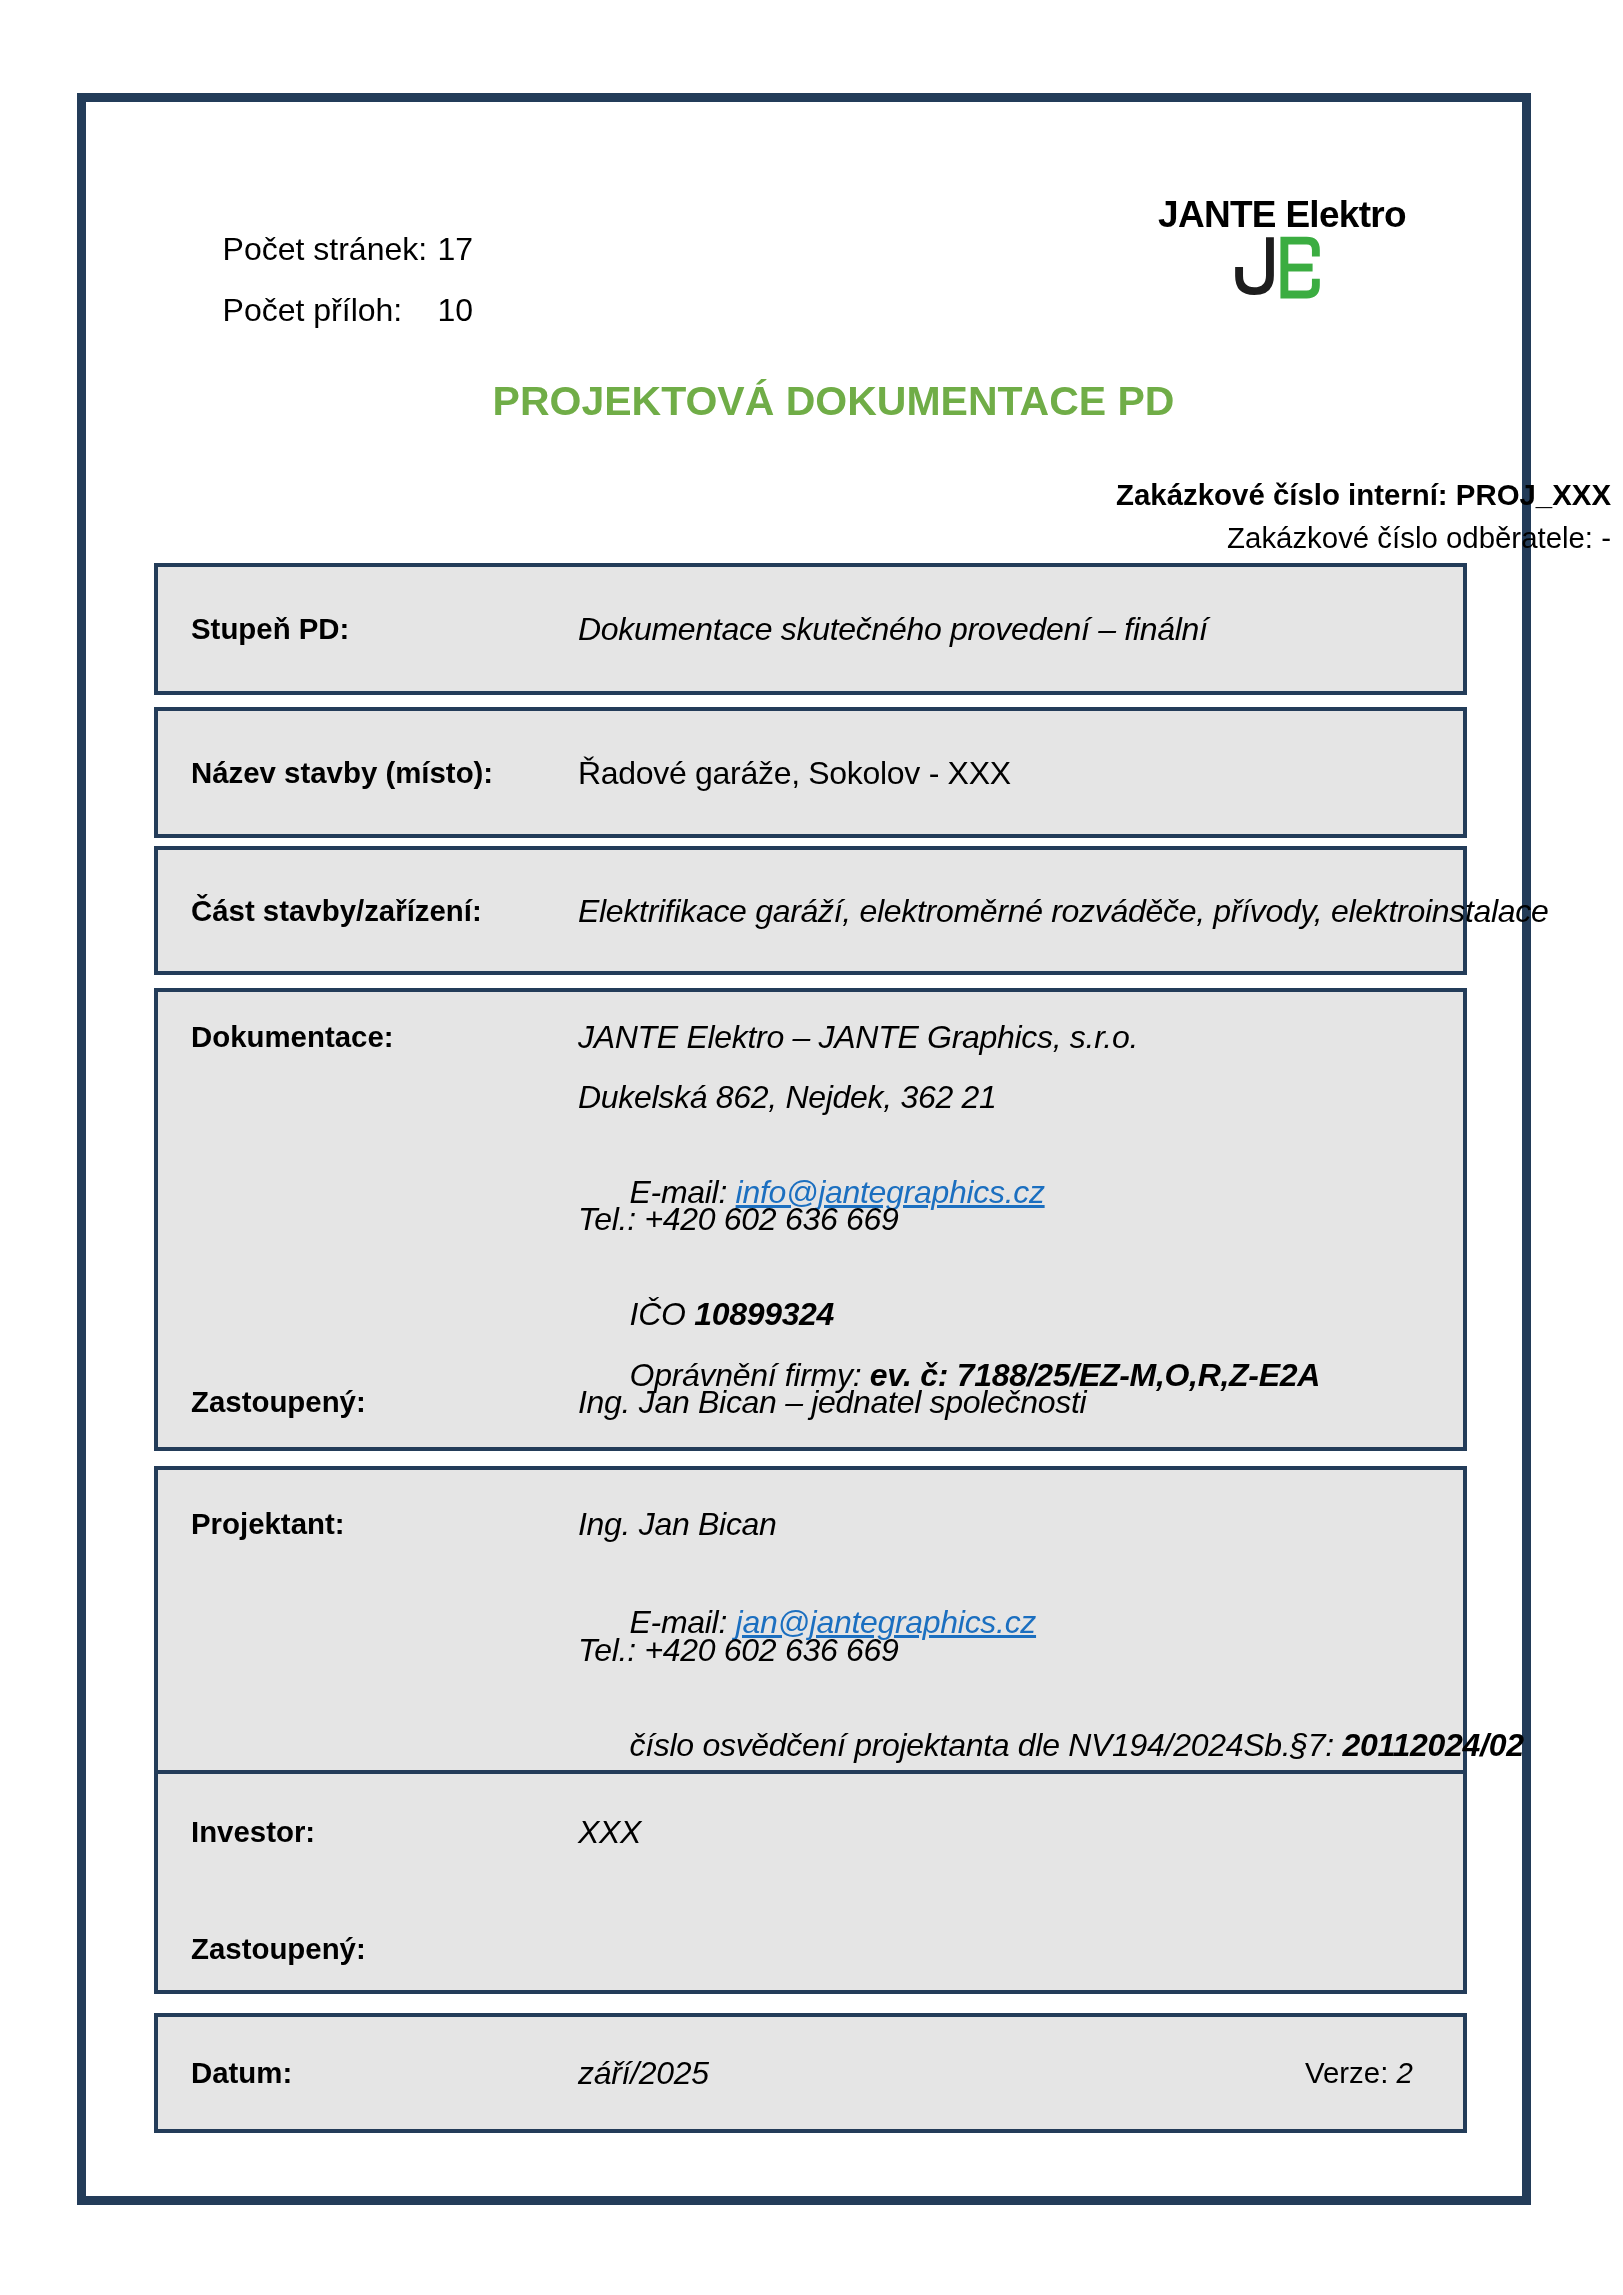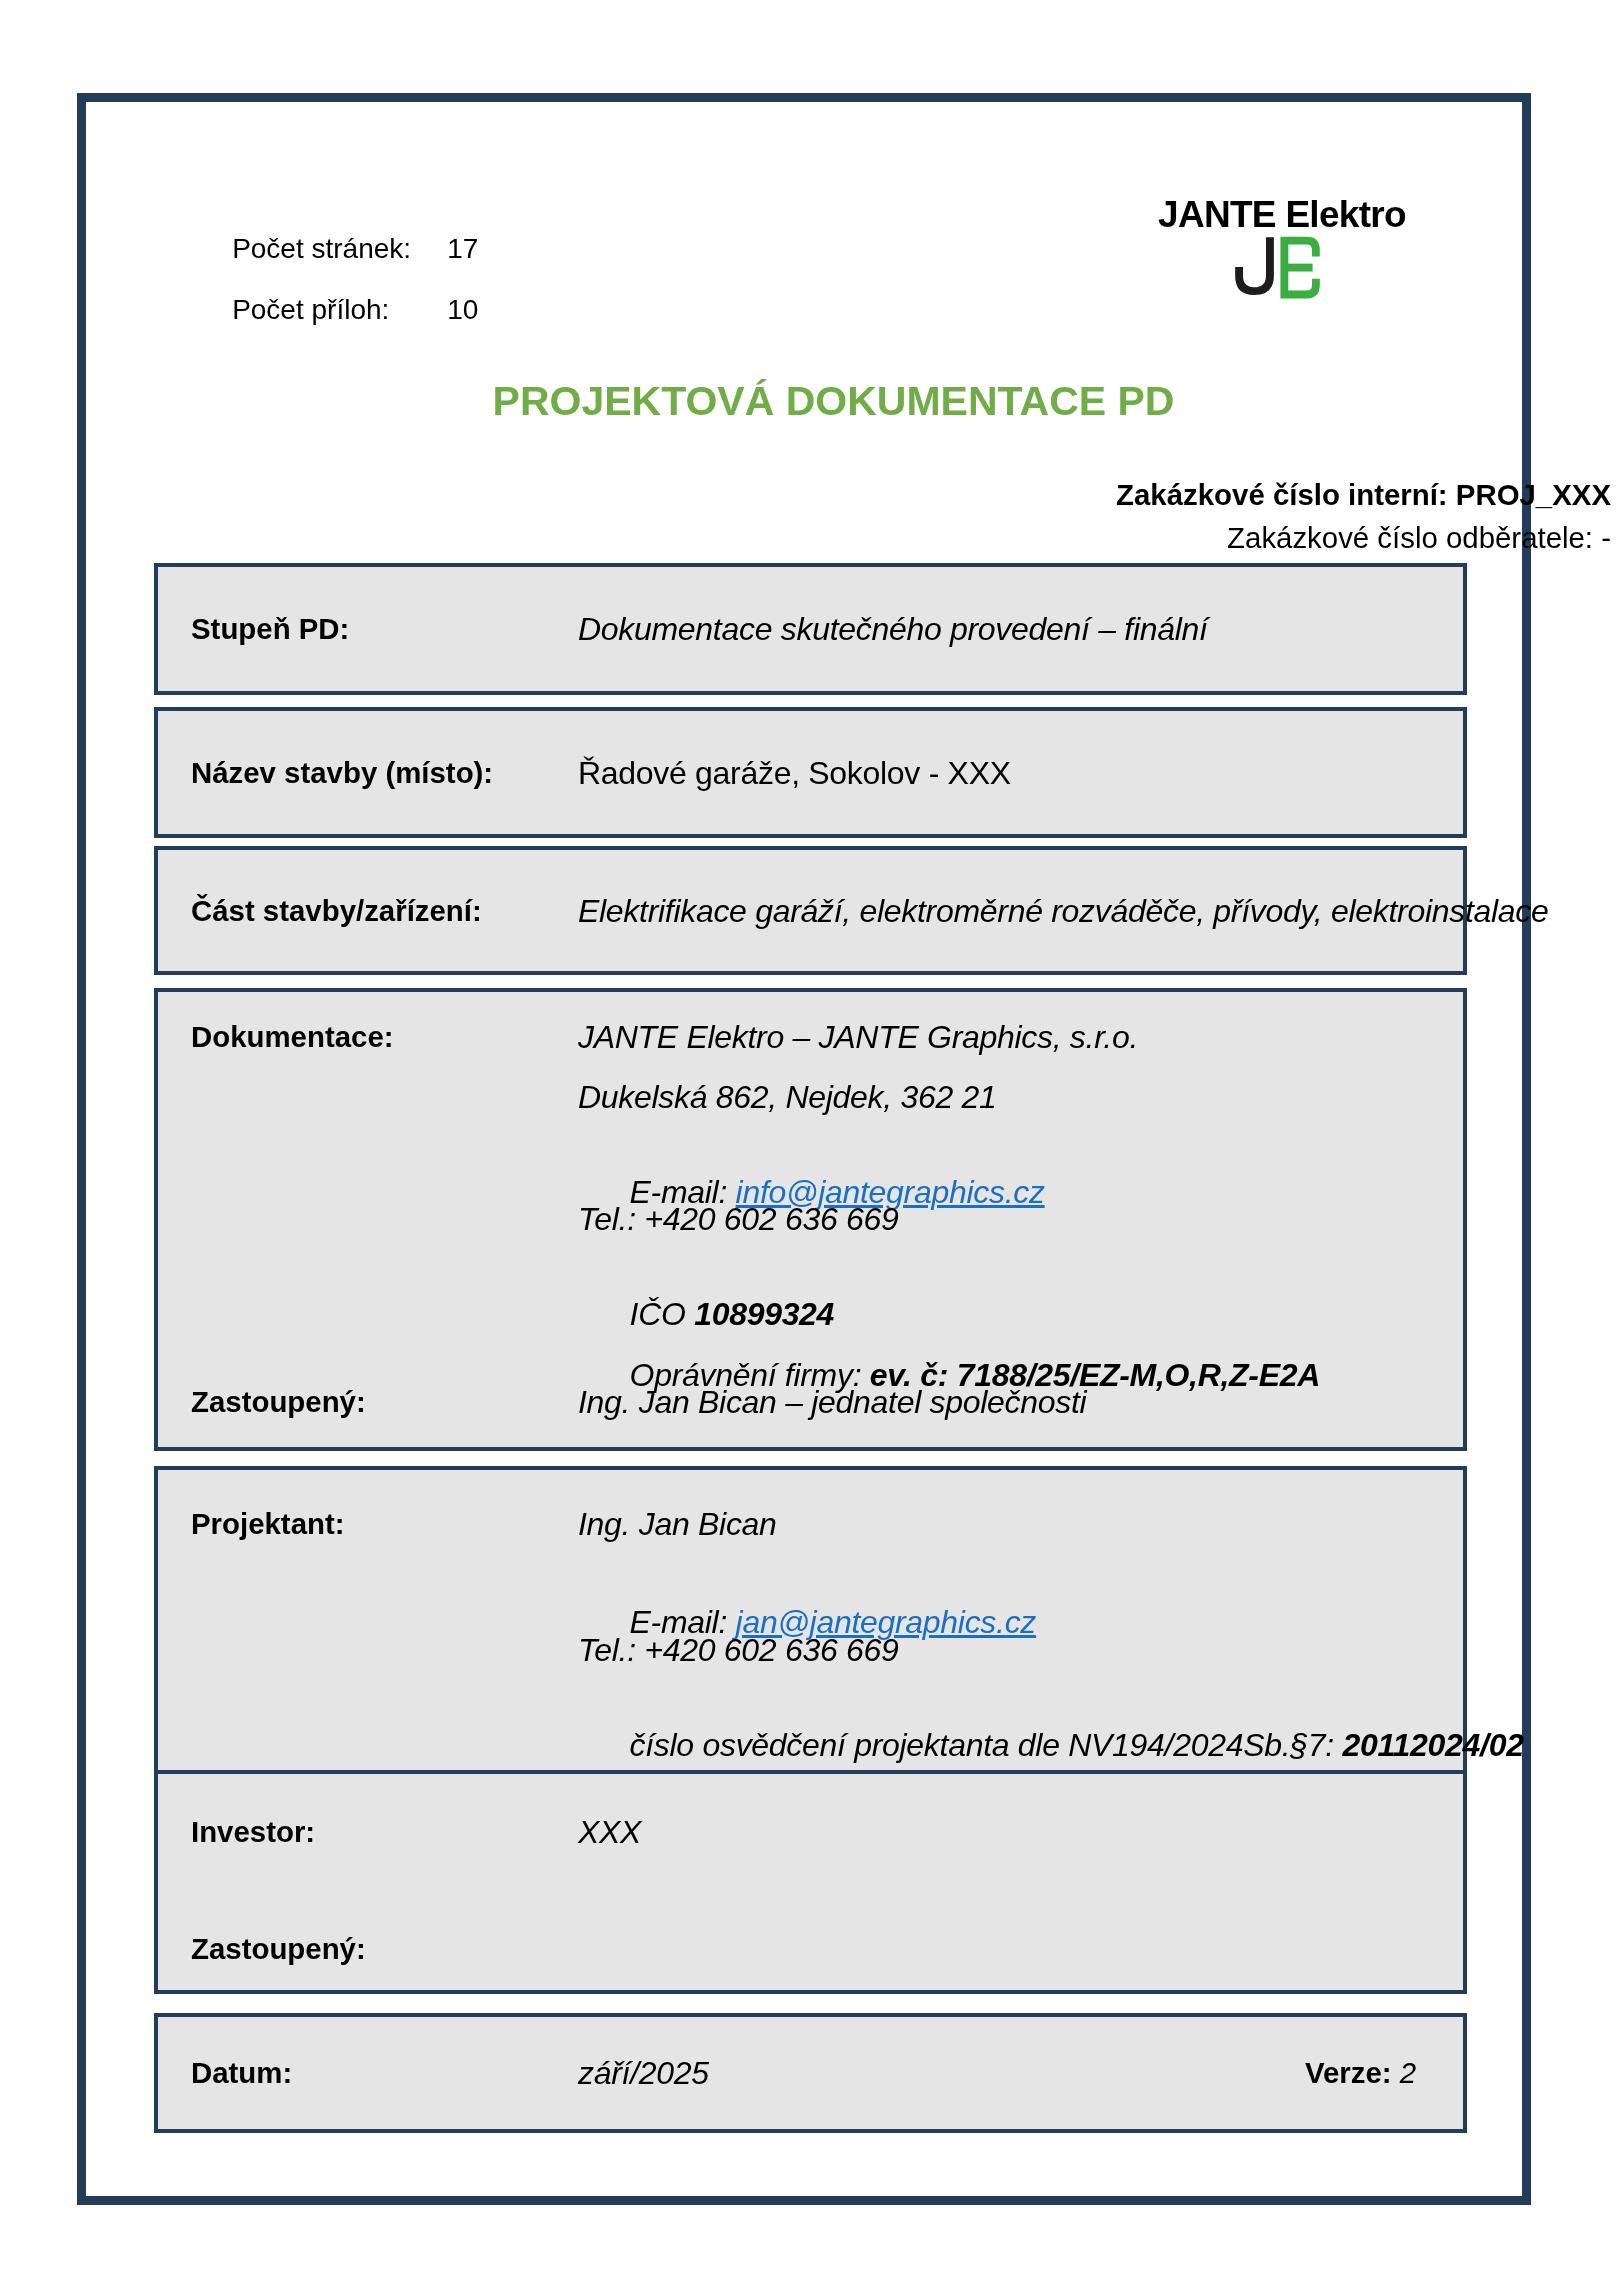"Počet stránek: 17" .hdr-line { font-size: 28px -> 32px; left: 201px -> 187px }
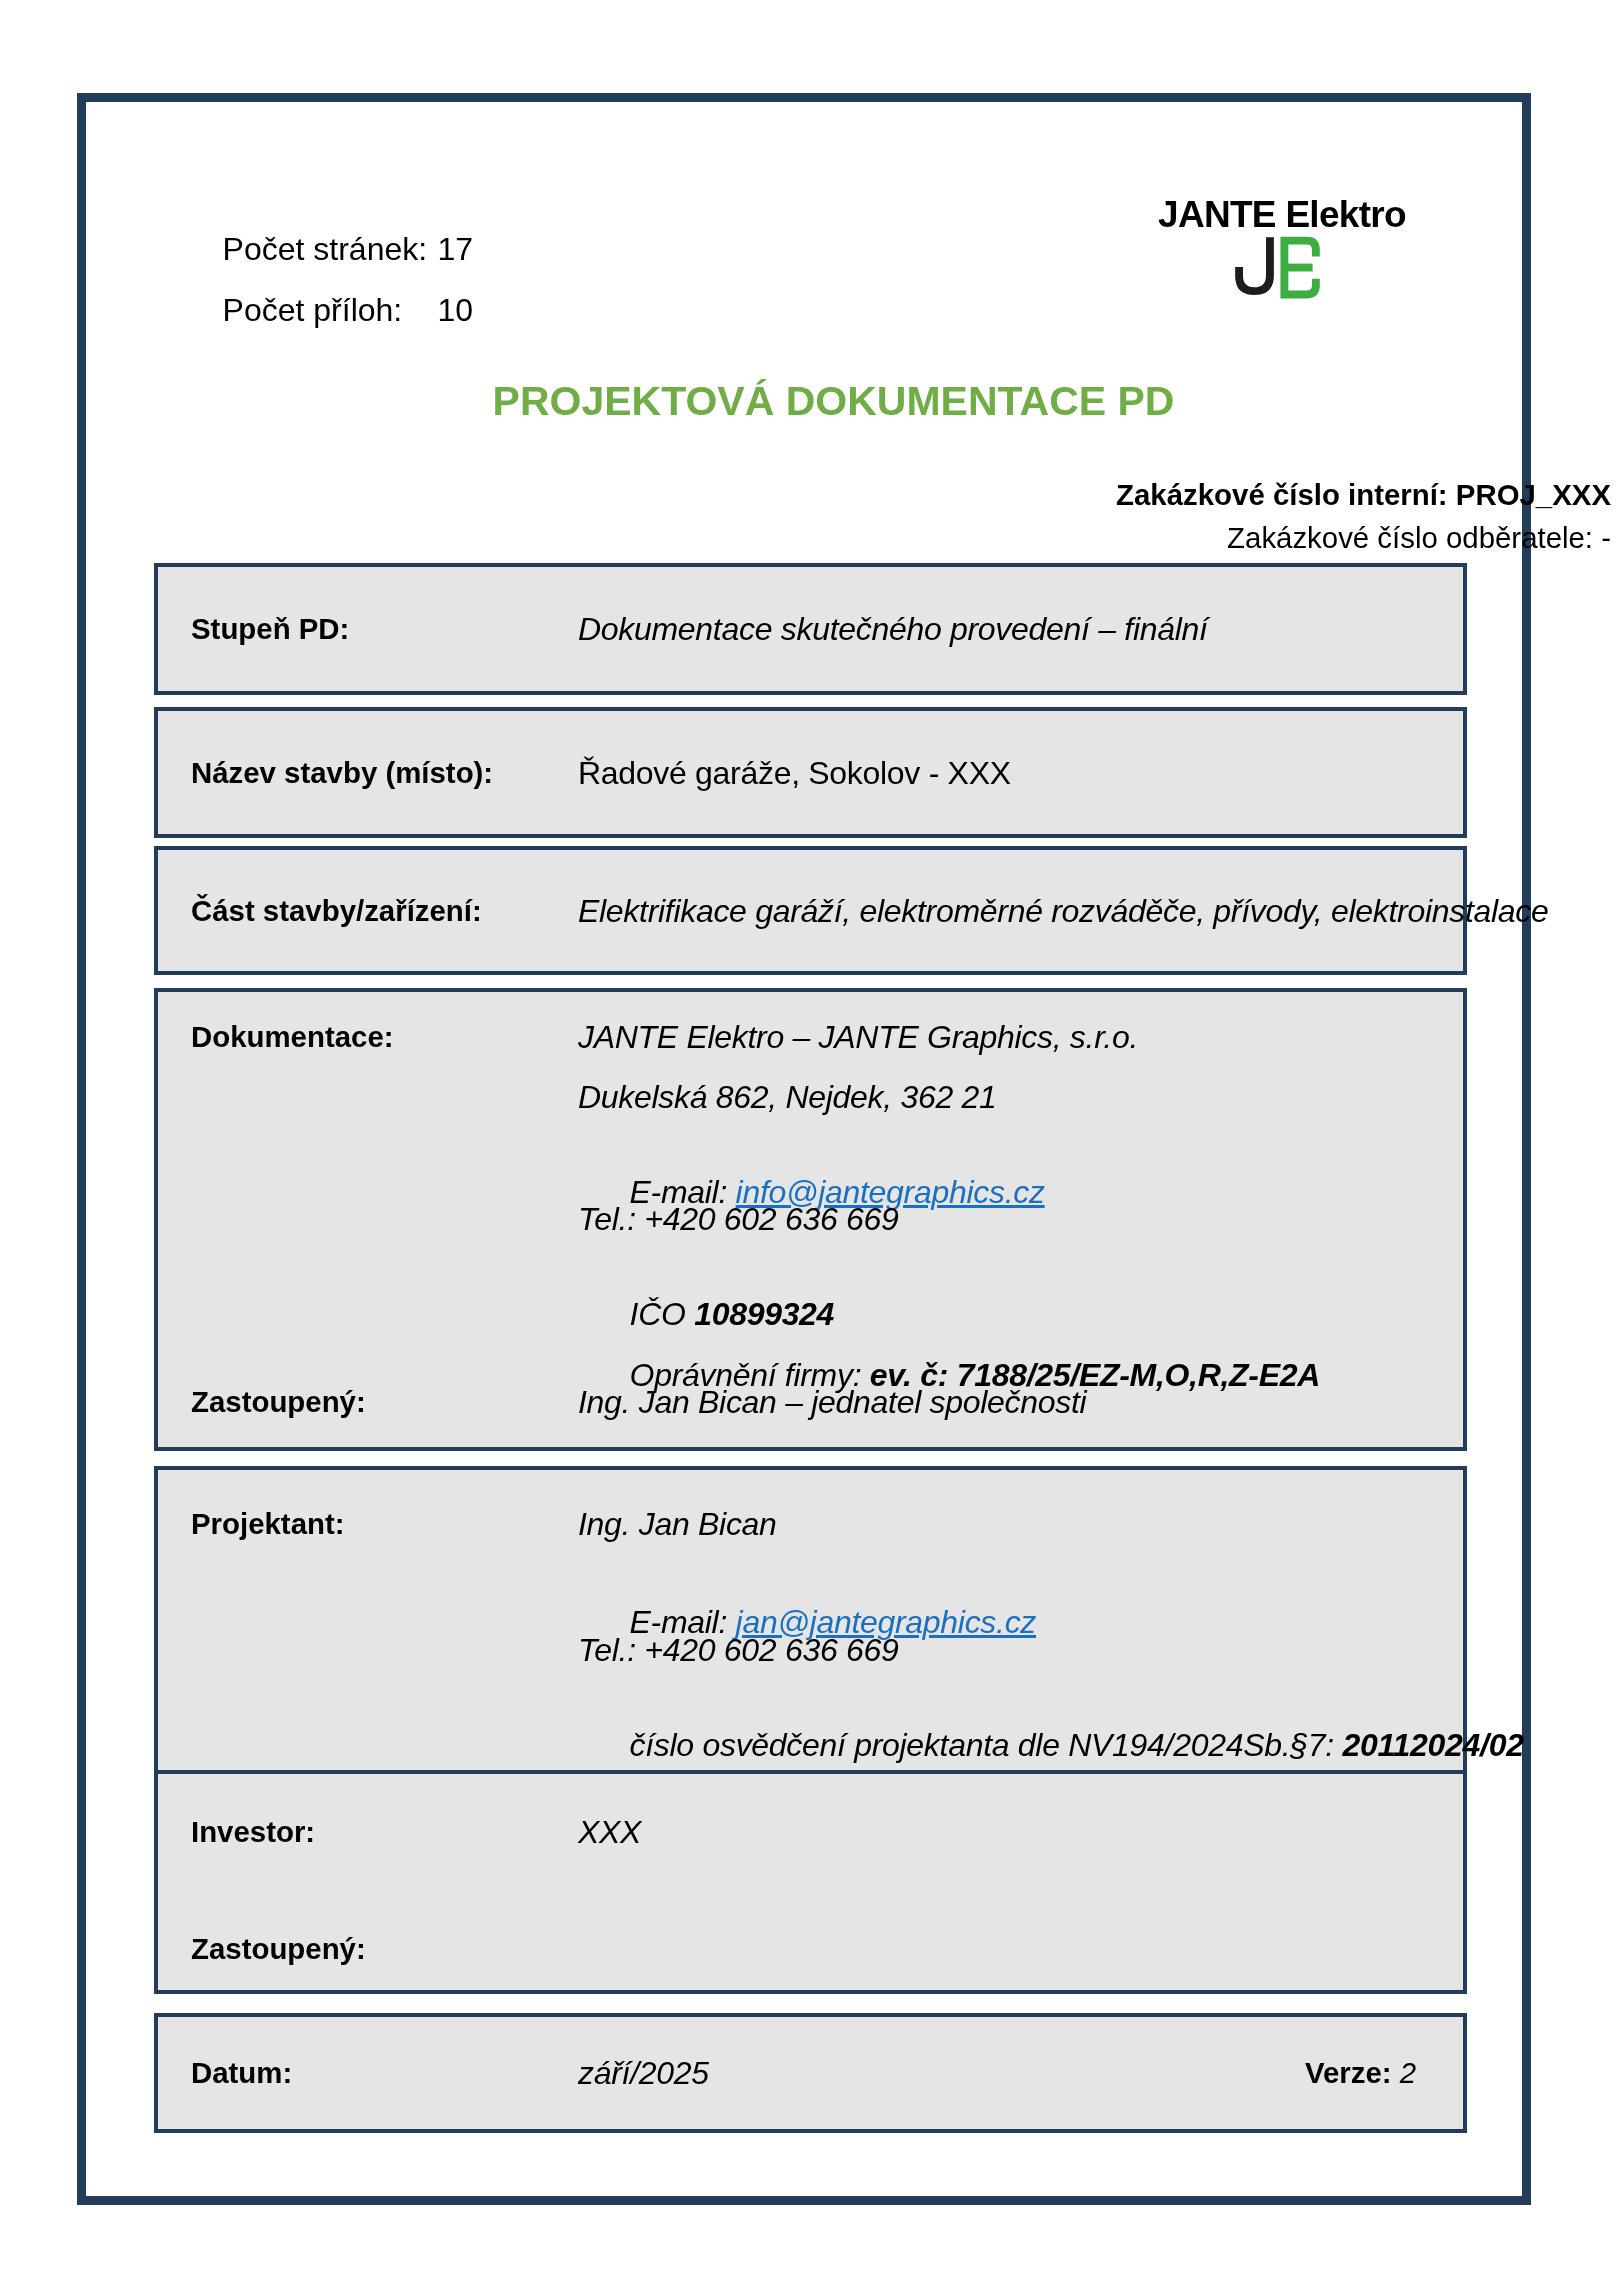"Verze:" .verze .vl { font-weight: bold -> normal }
